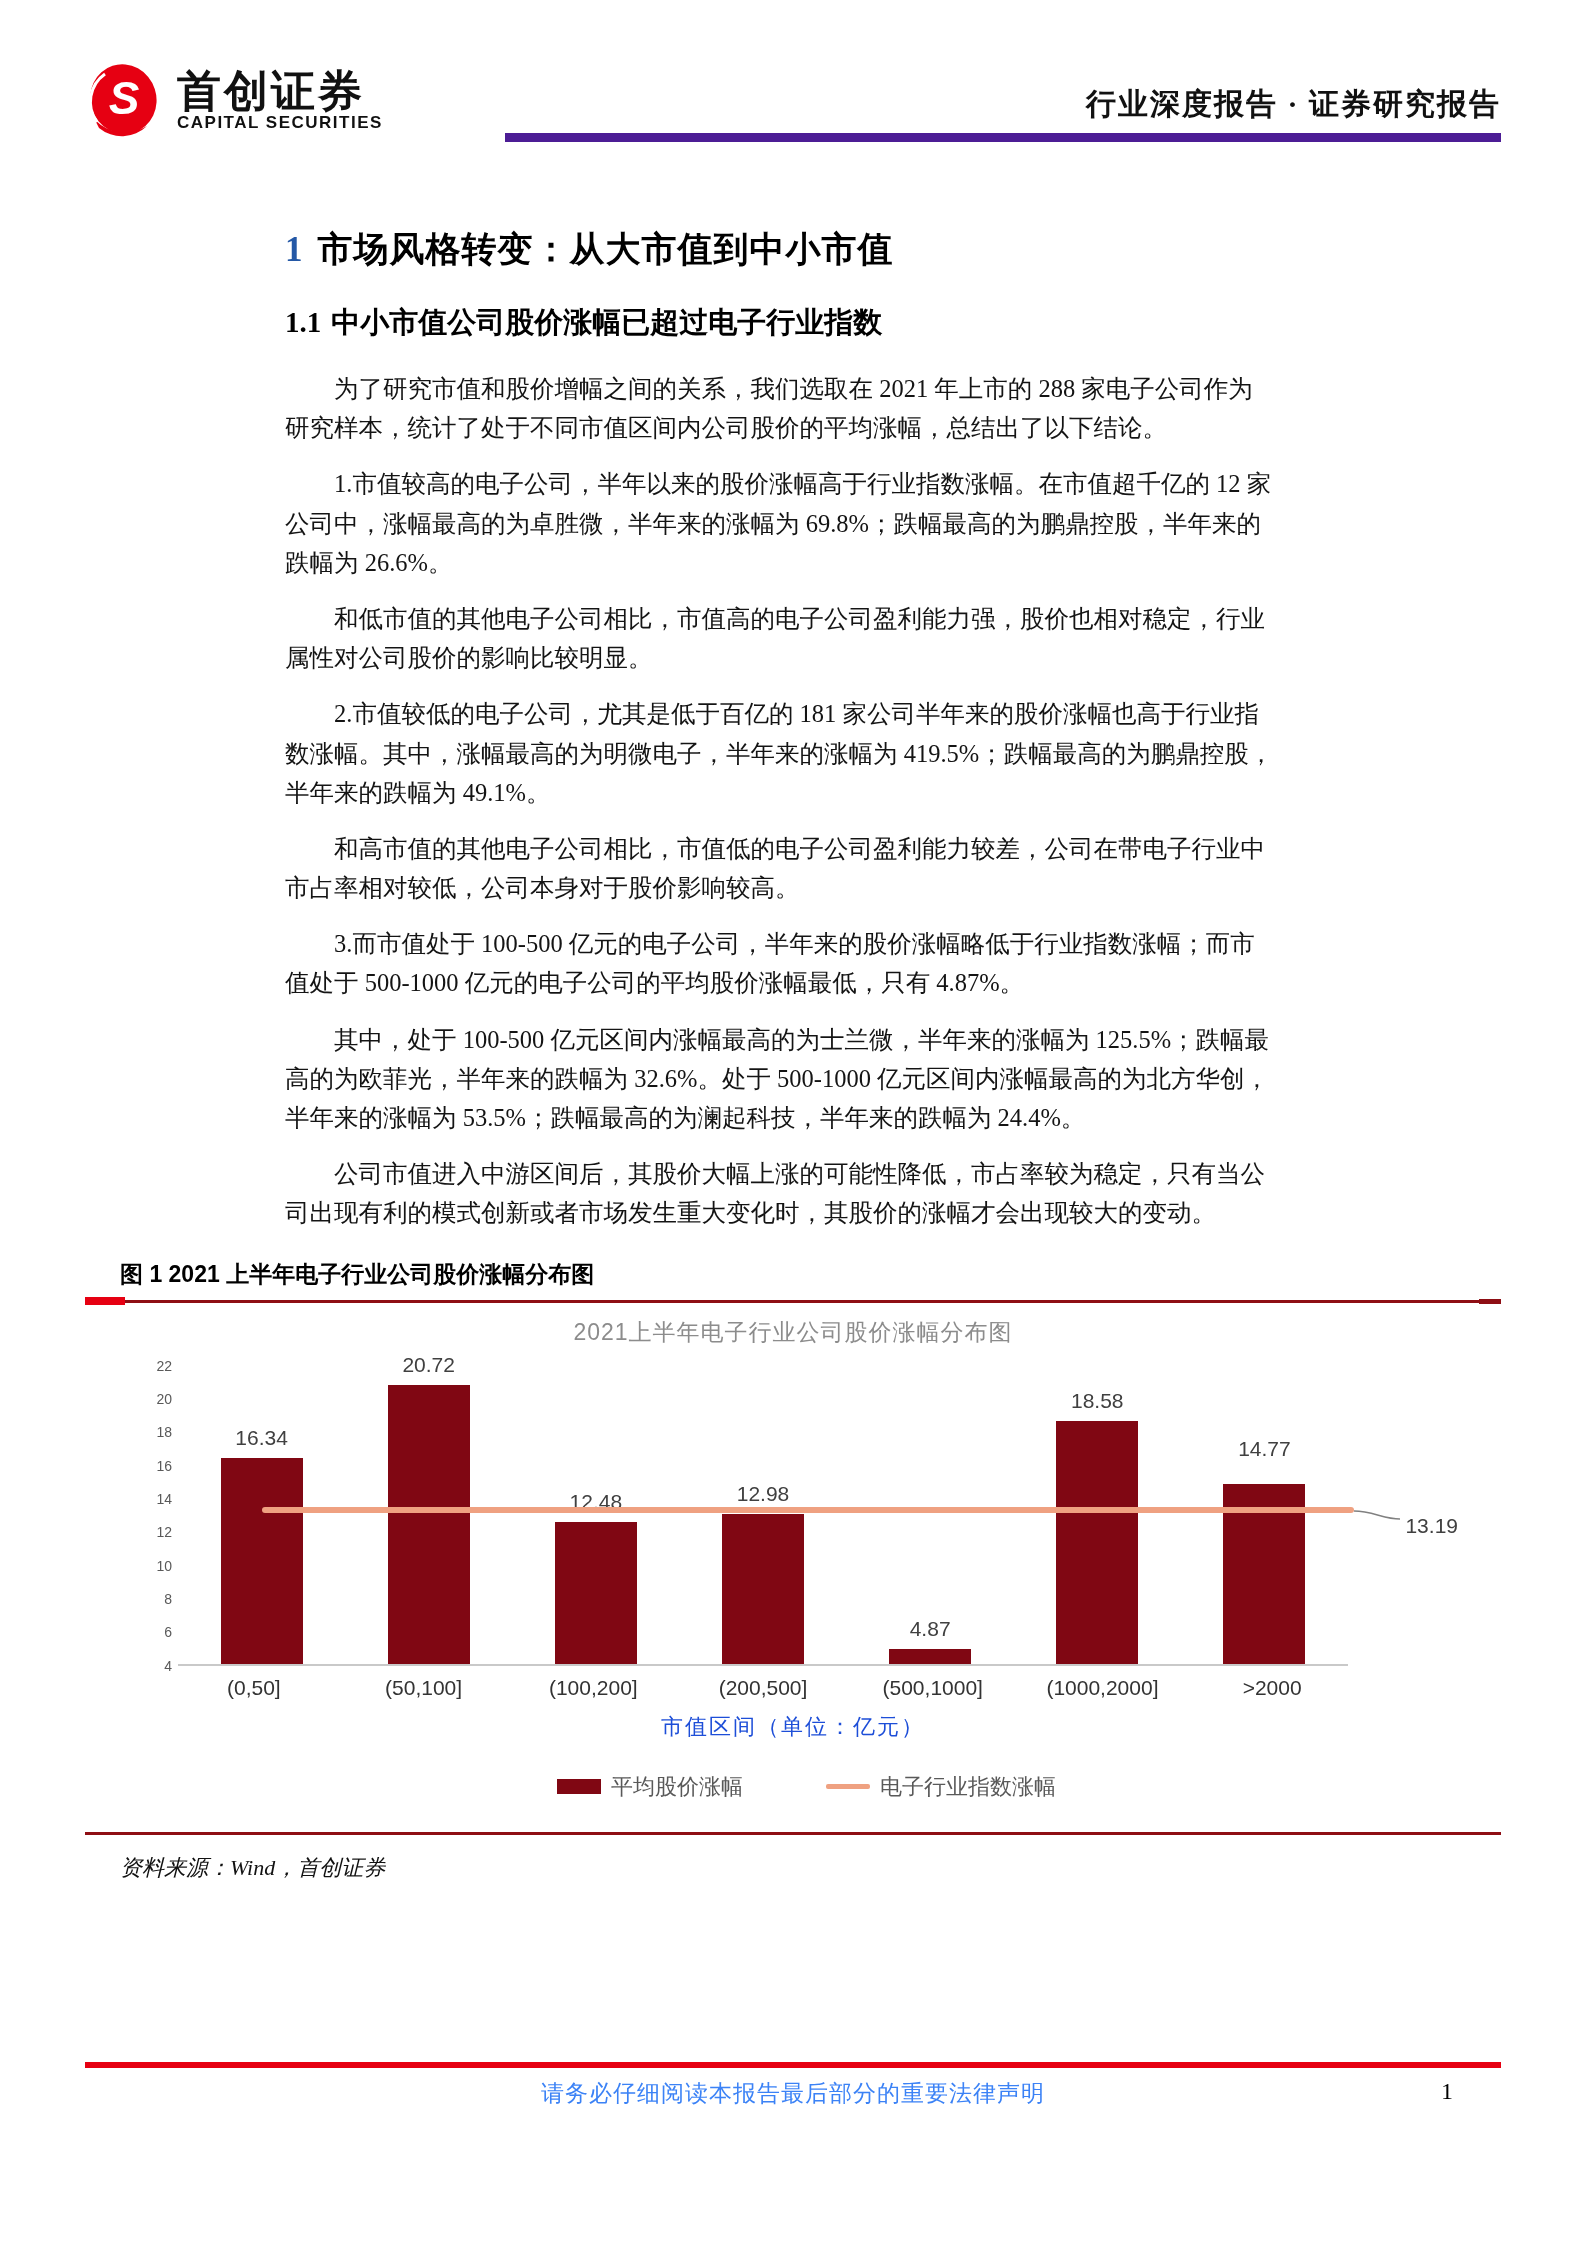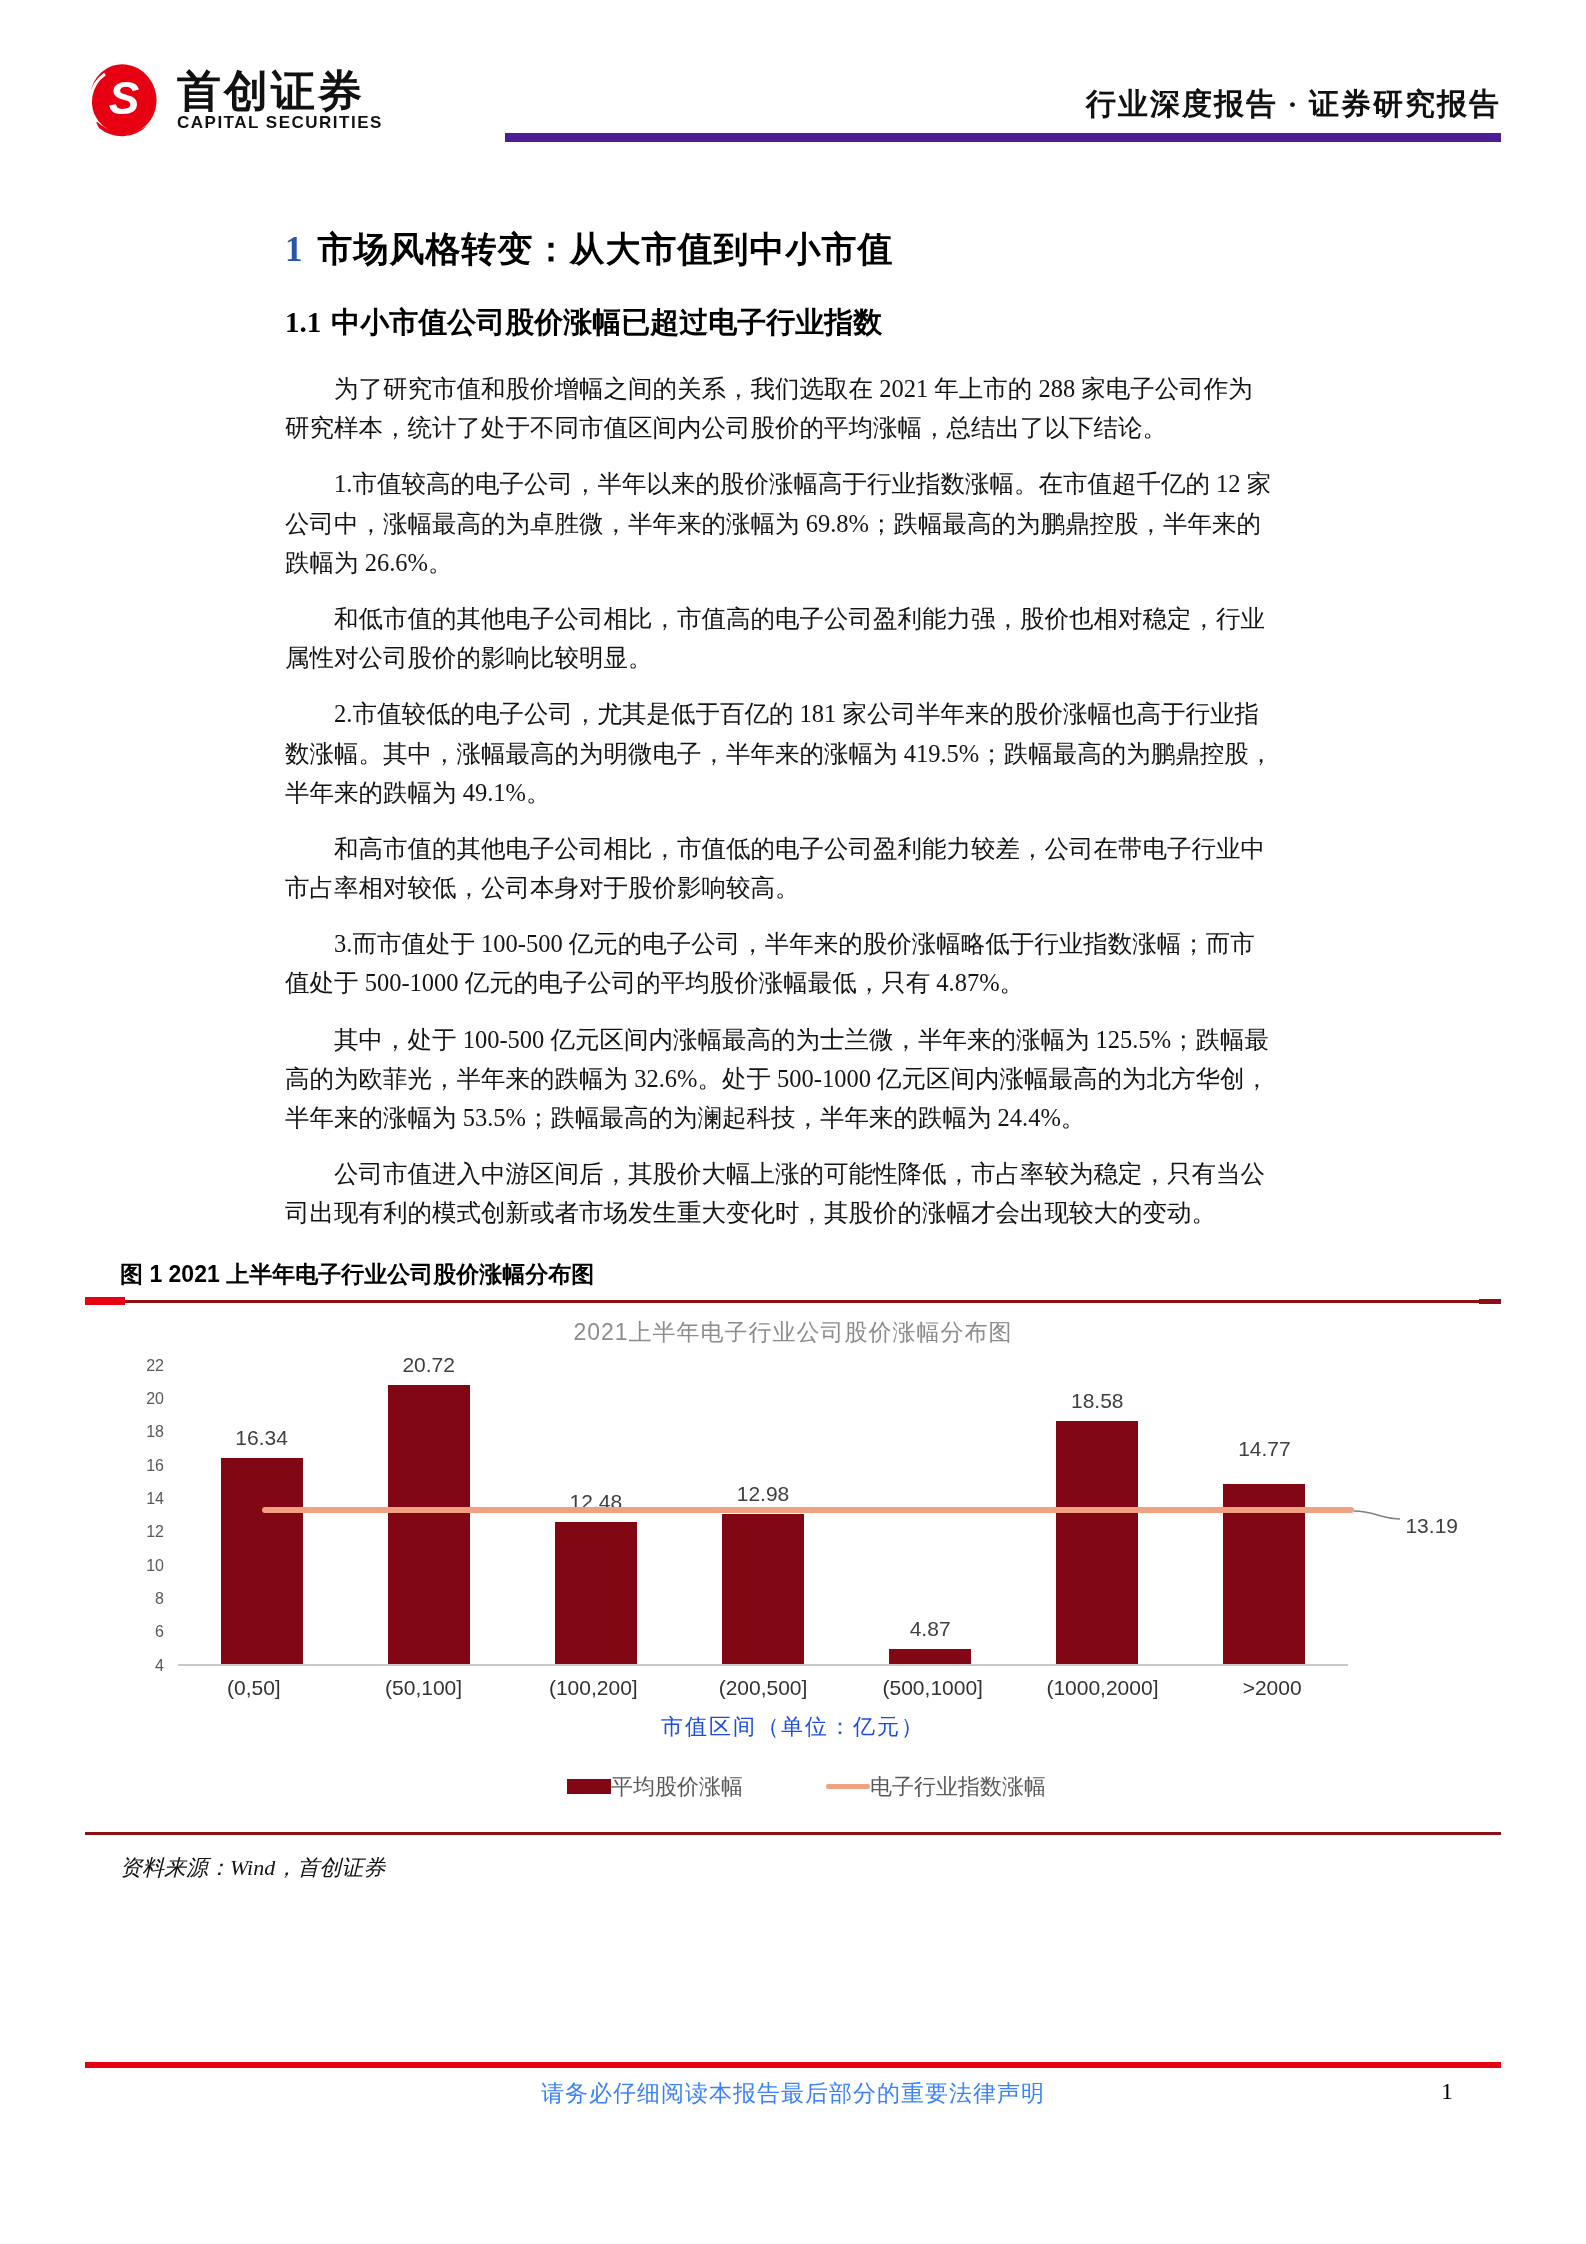"22" .y-tick { font-size: 16px -> 14px; right: 14px -> 6px }
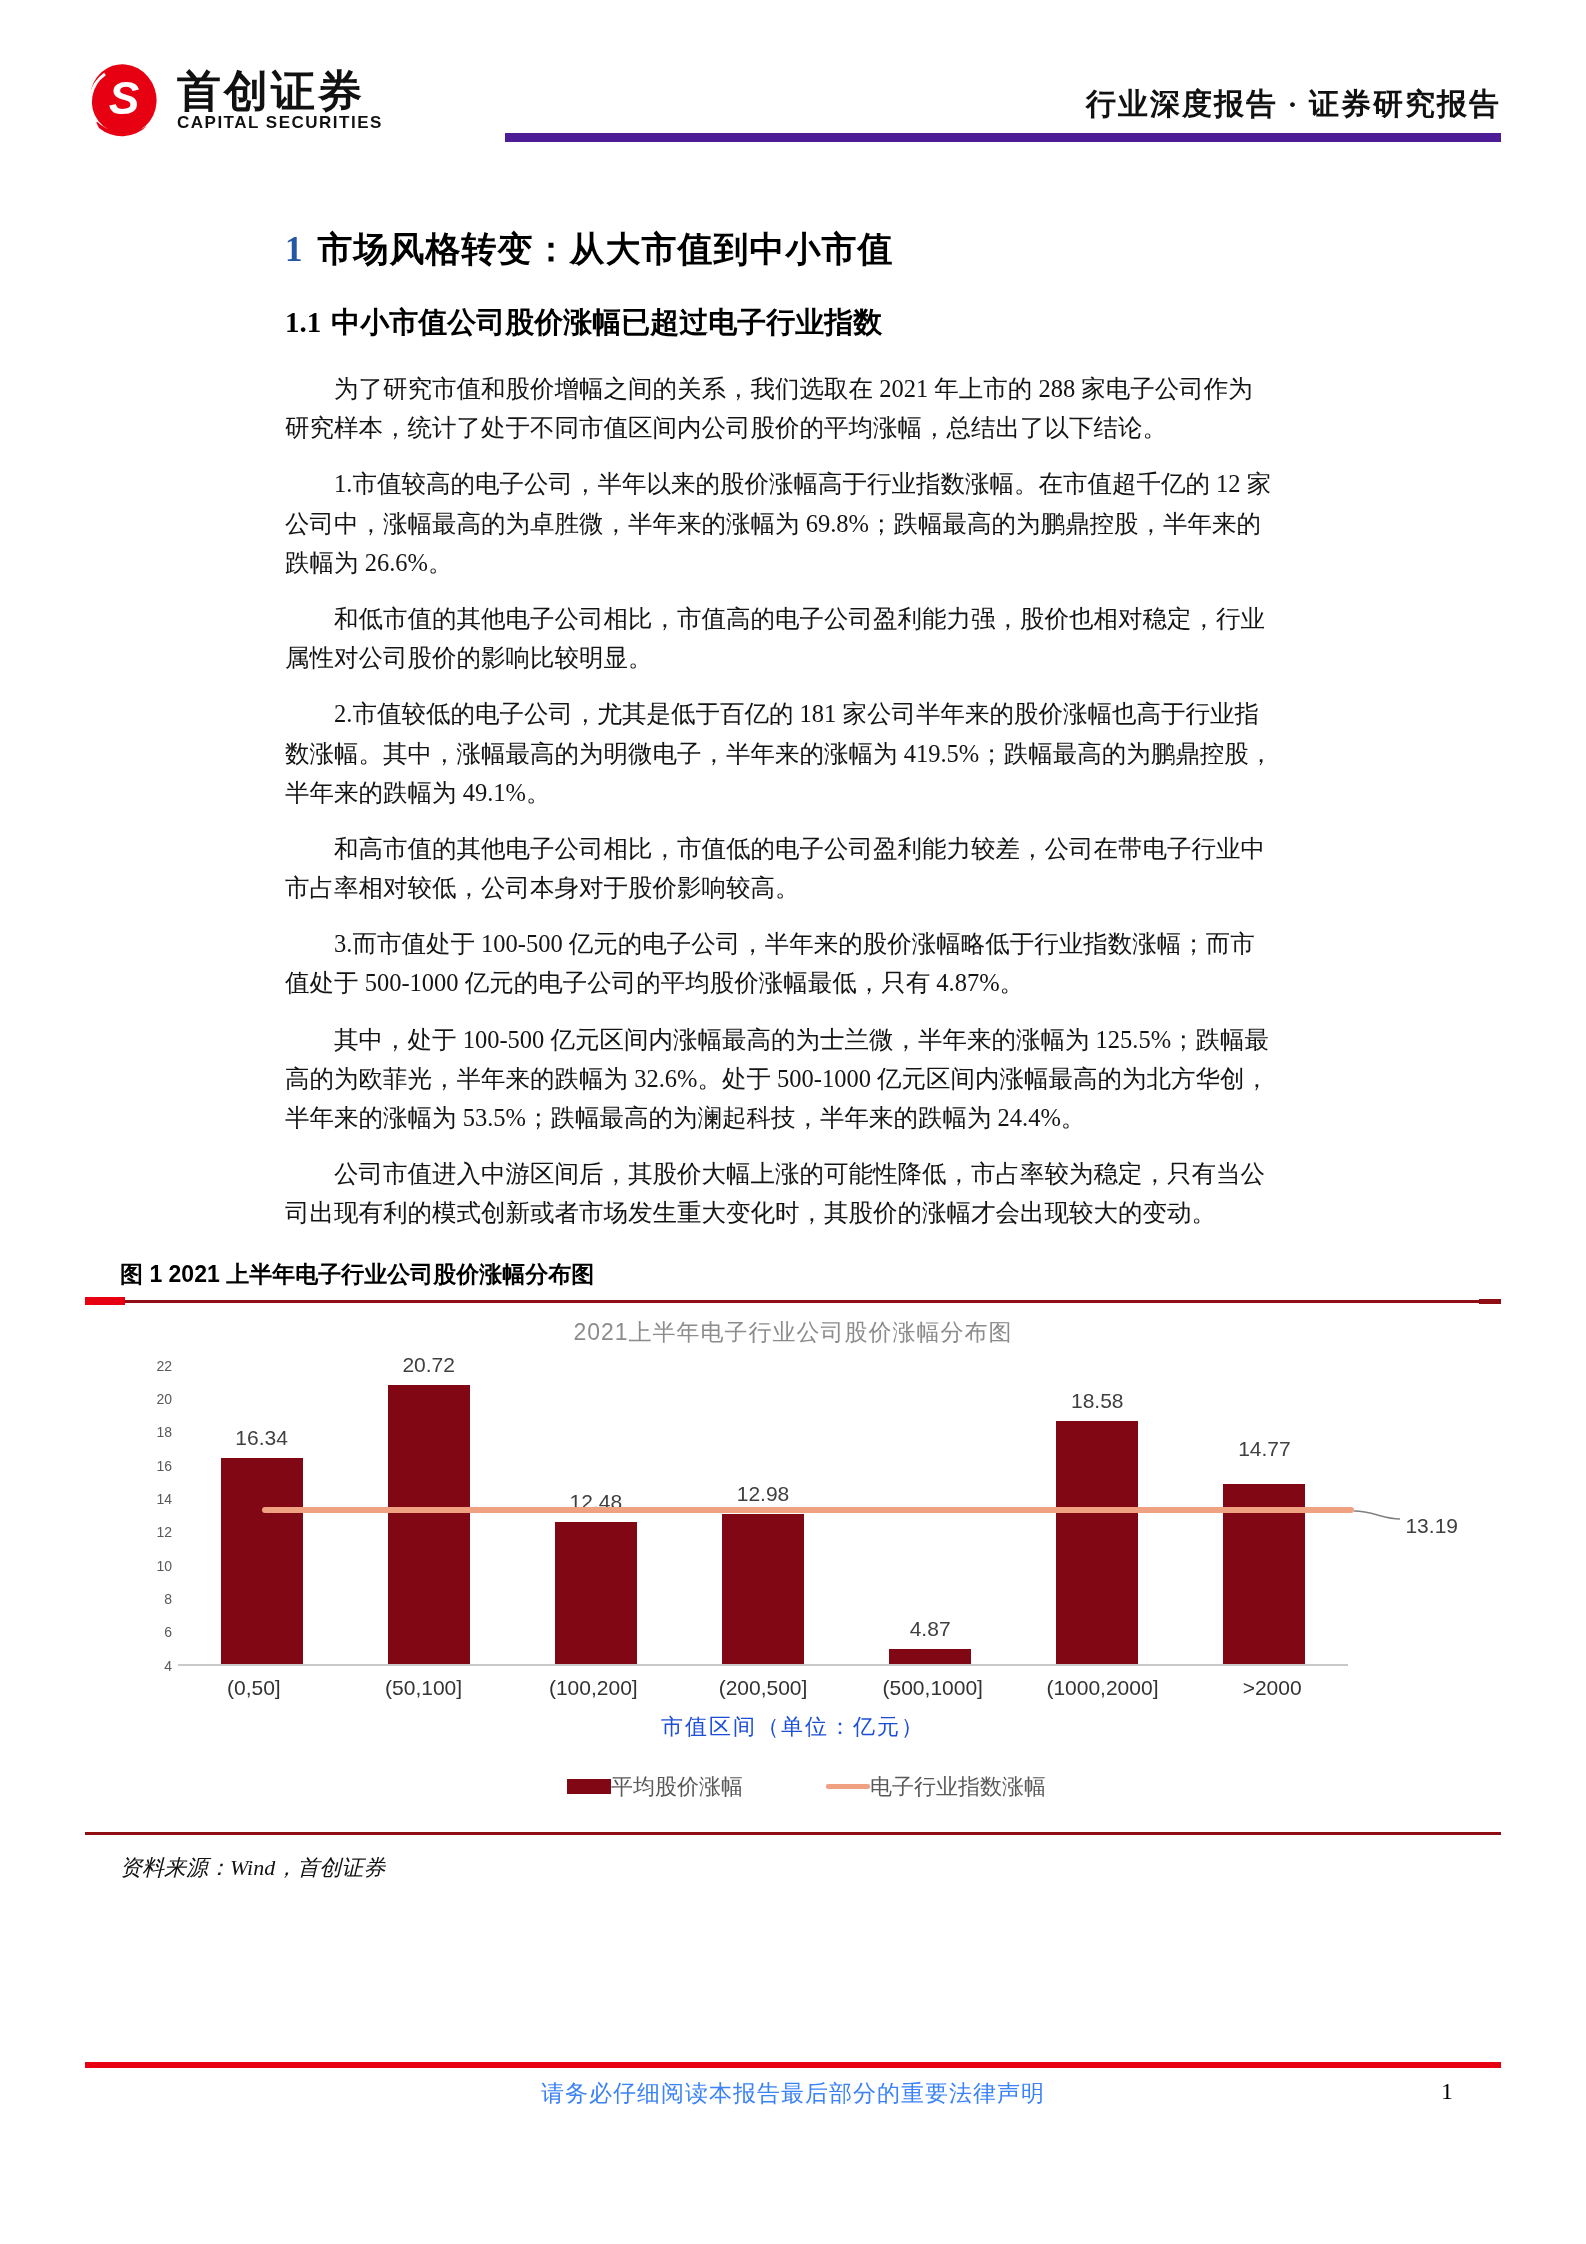"平均股价涨幅" .legend-item { gap: none -> 10px }
